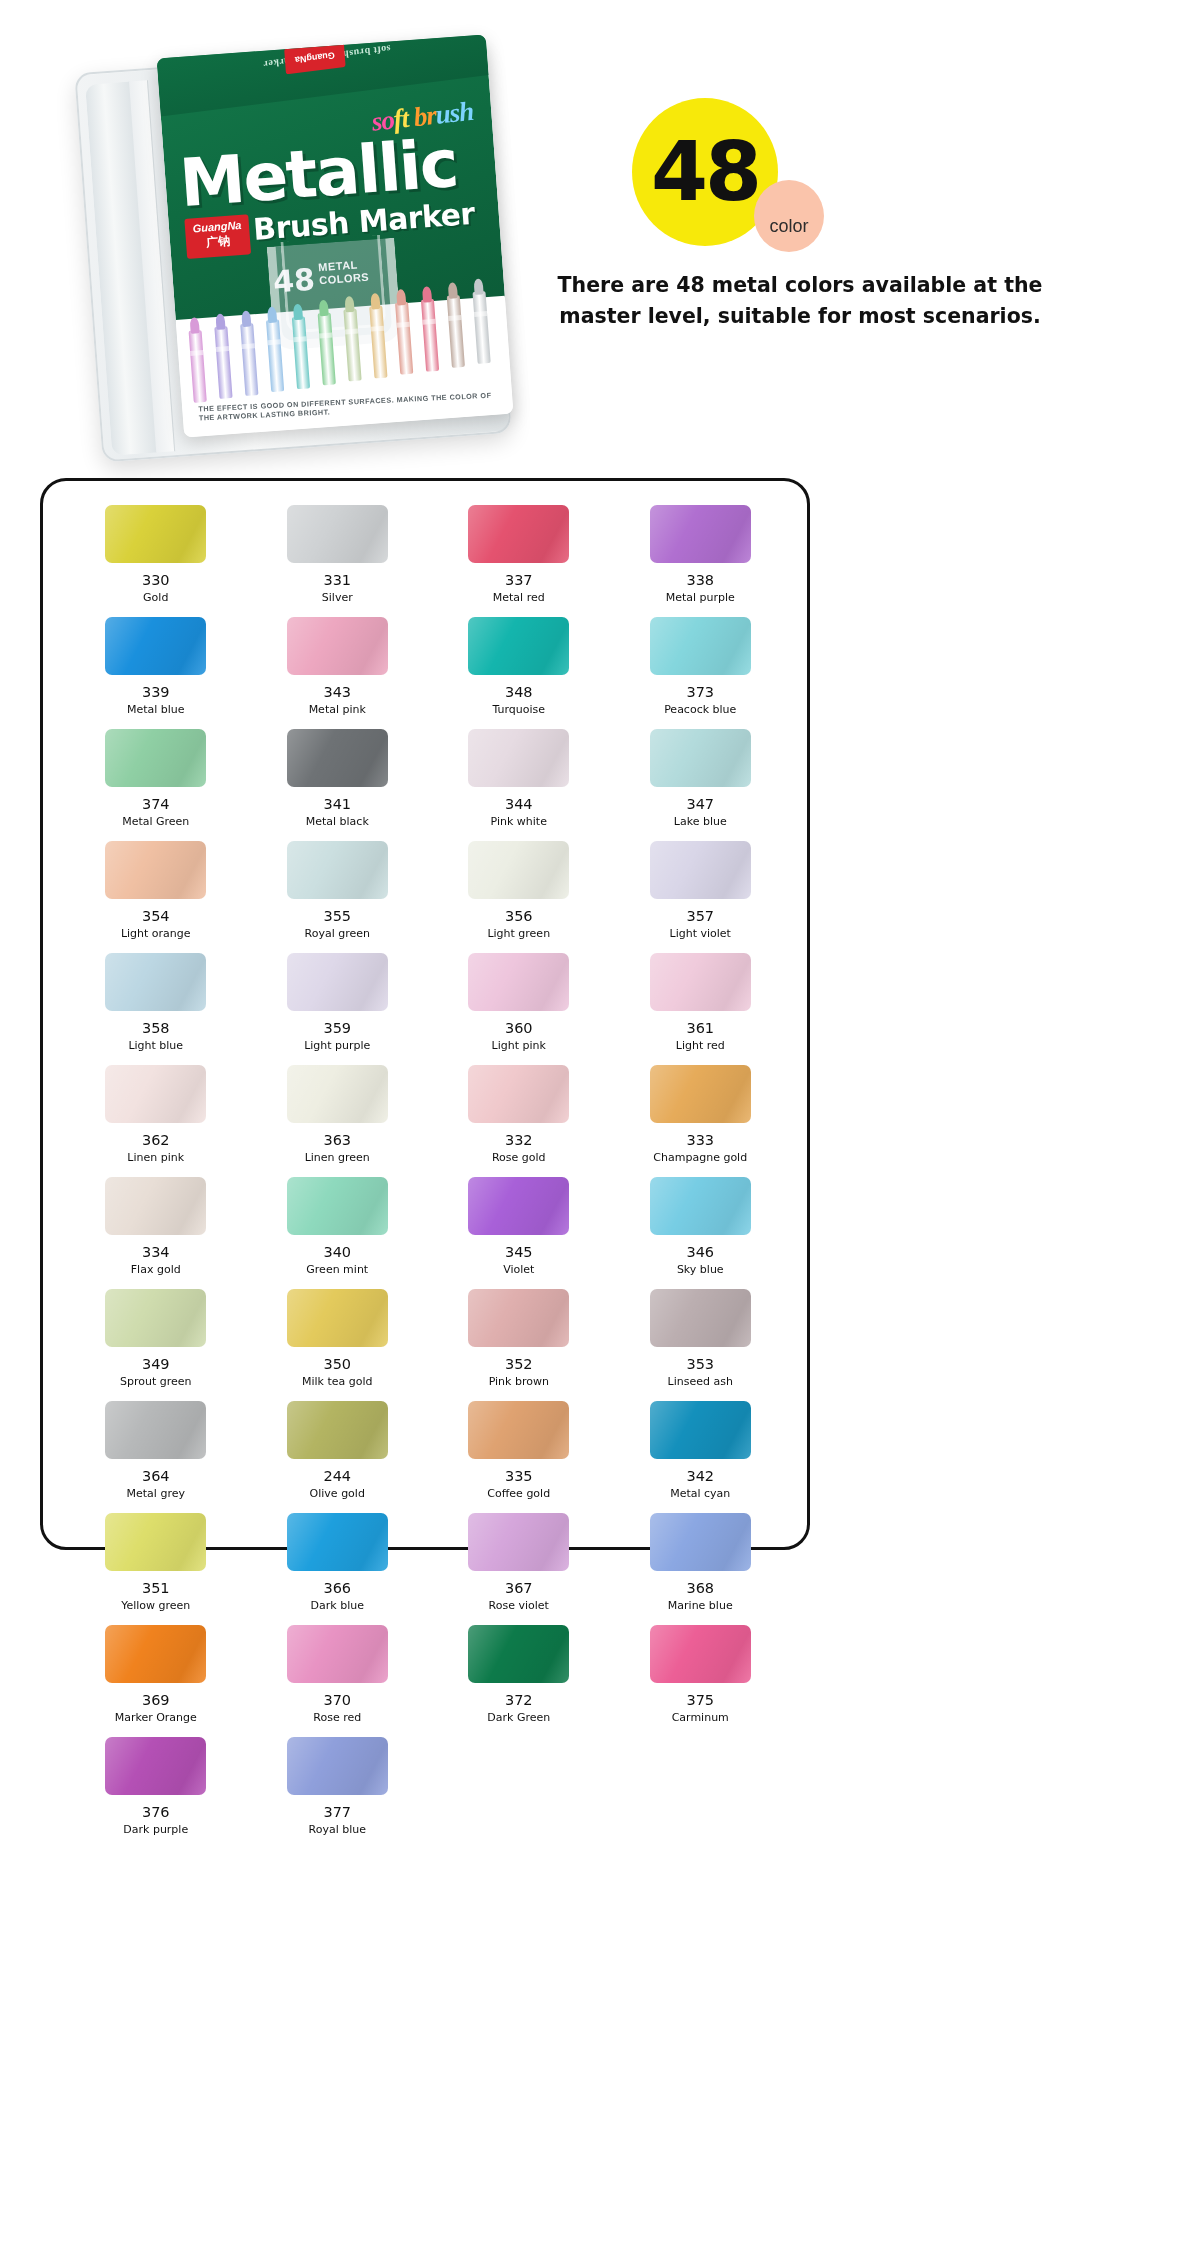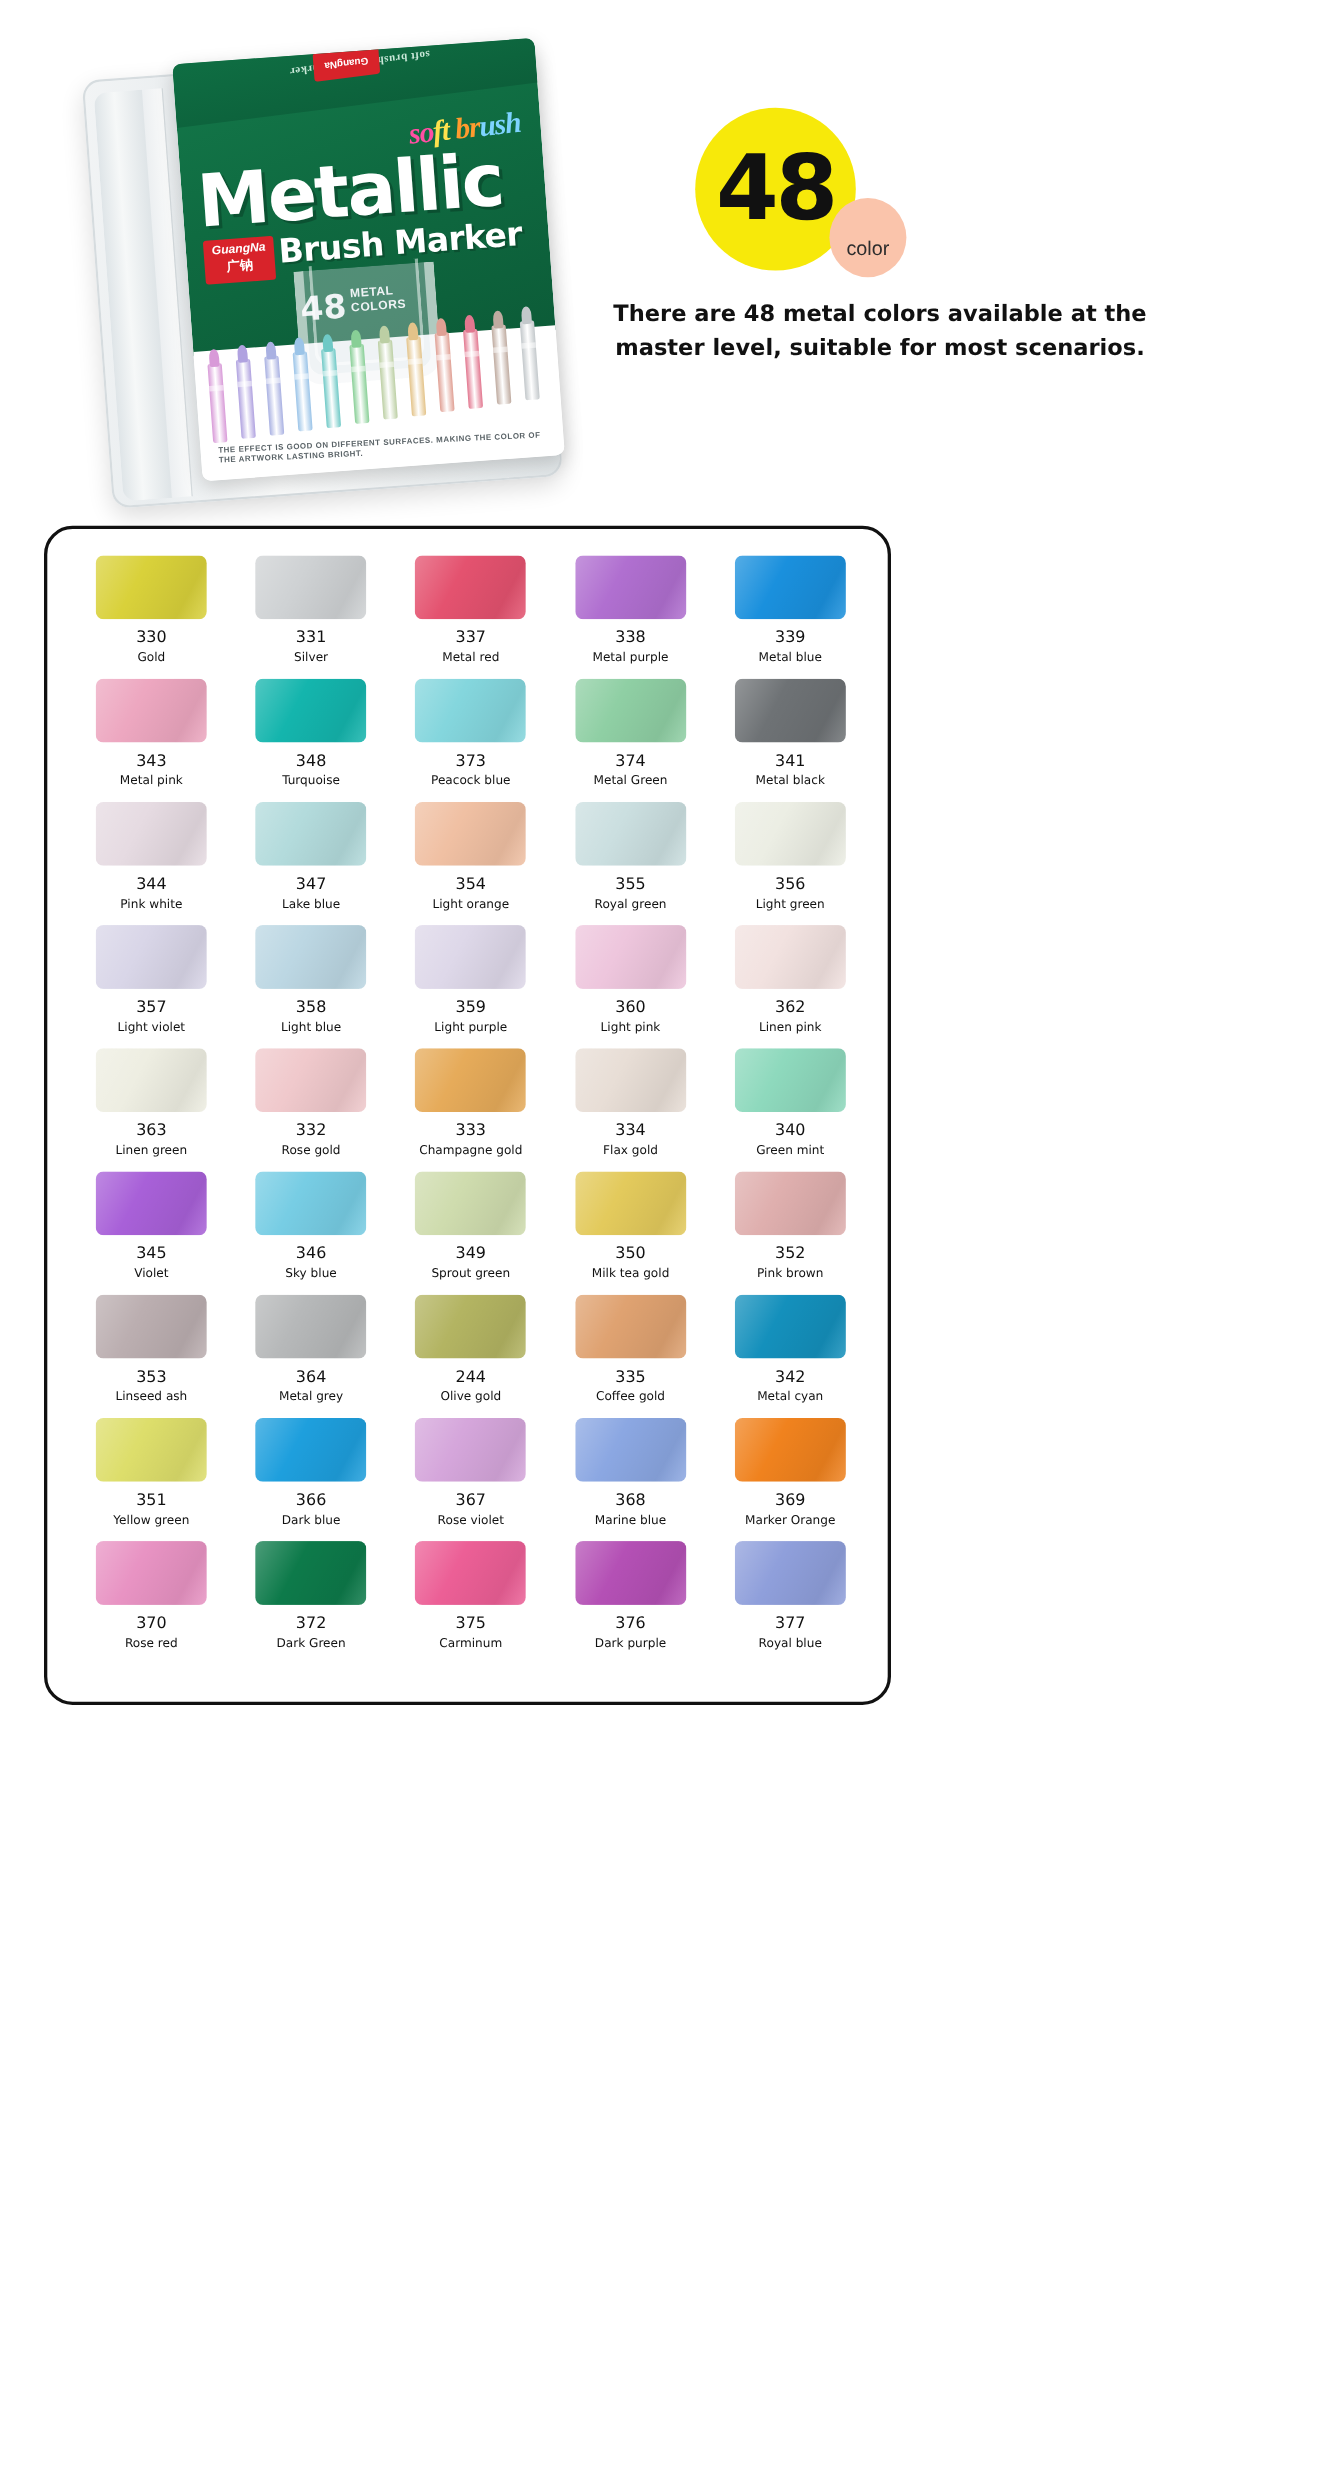"330" .grid { grid-template-columns: repeat(5,1fr) -> repeat(4,1fr) }
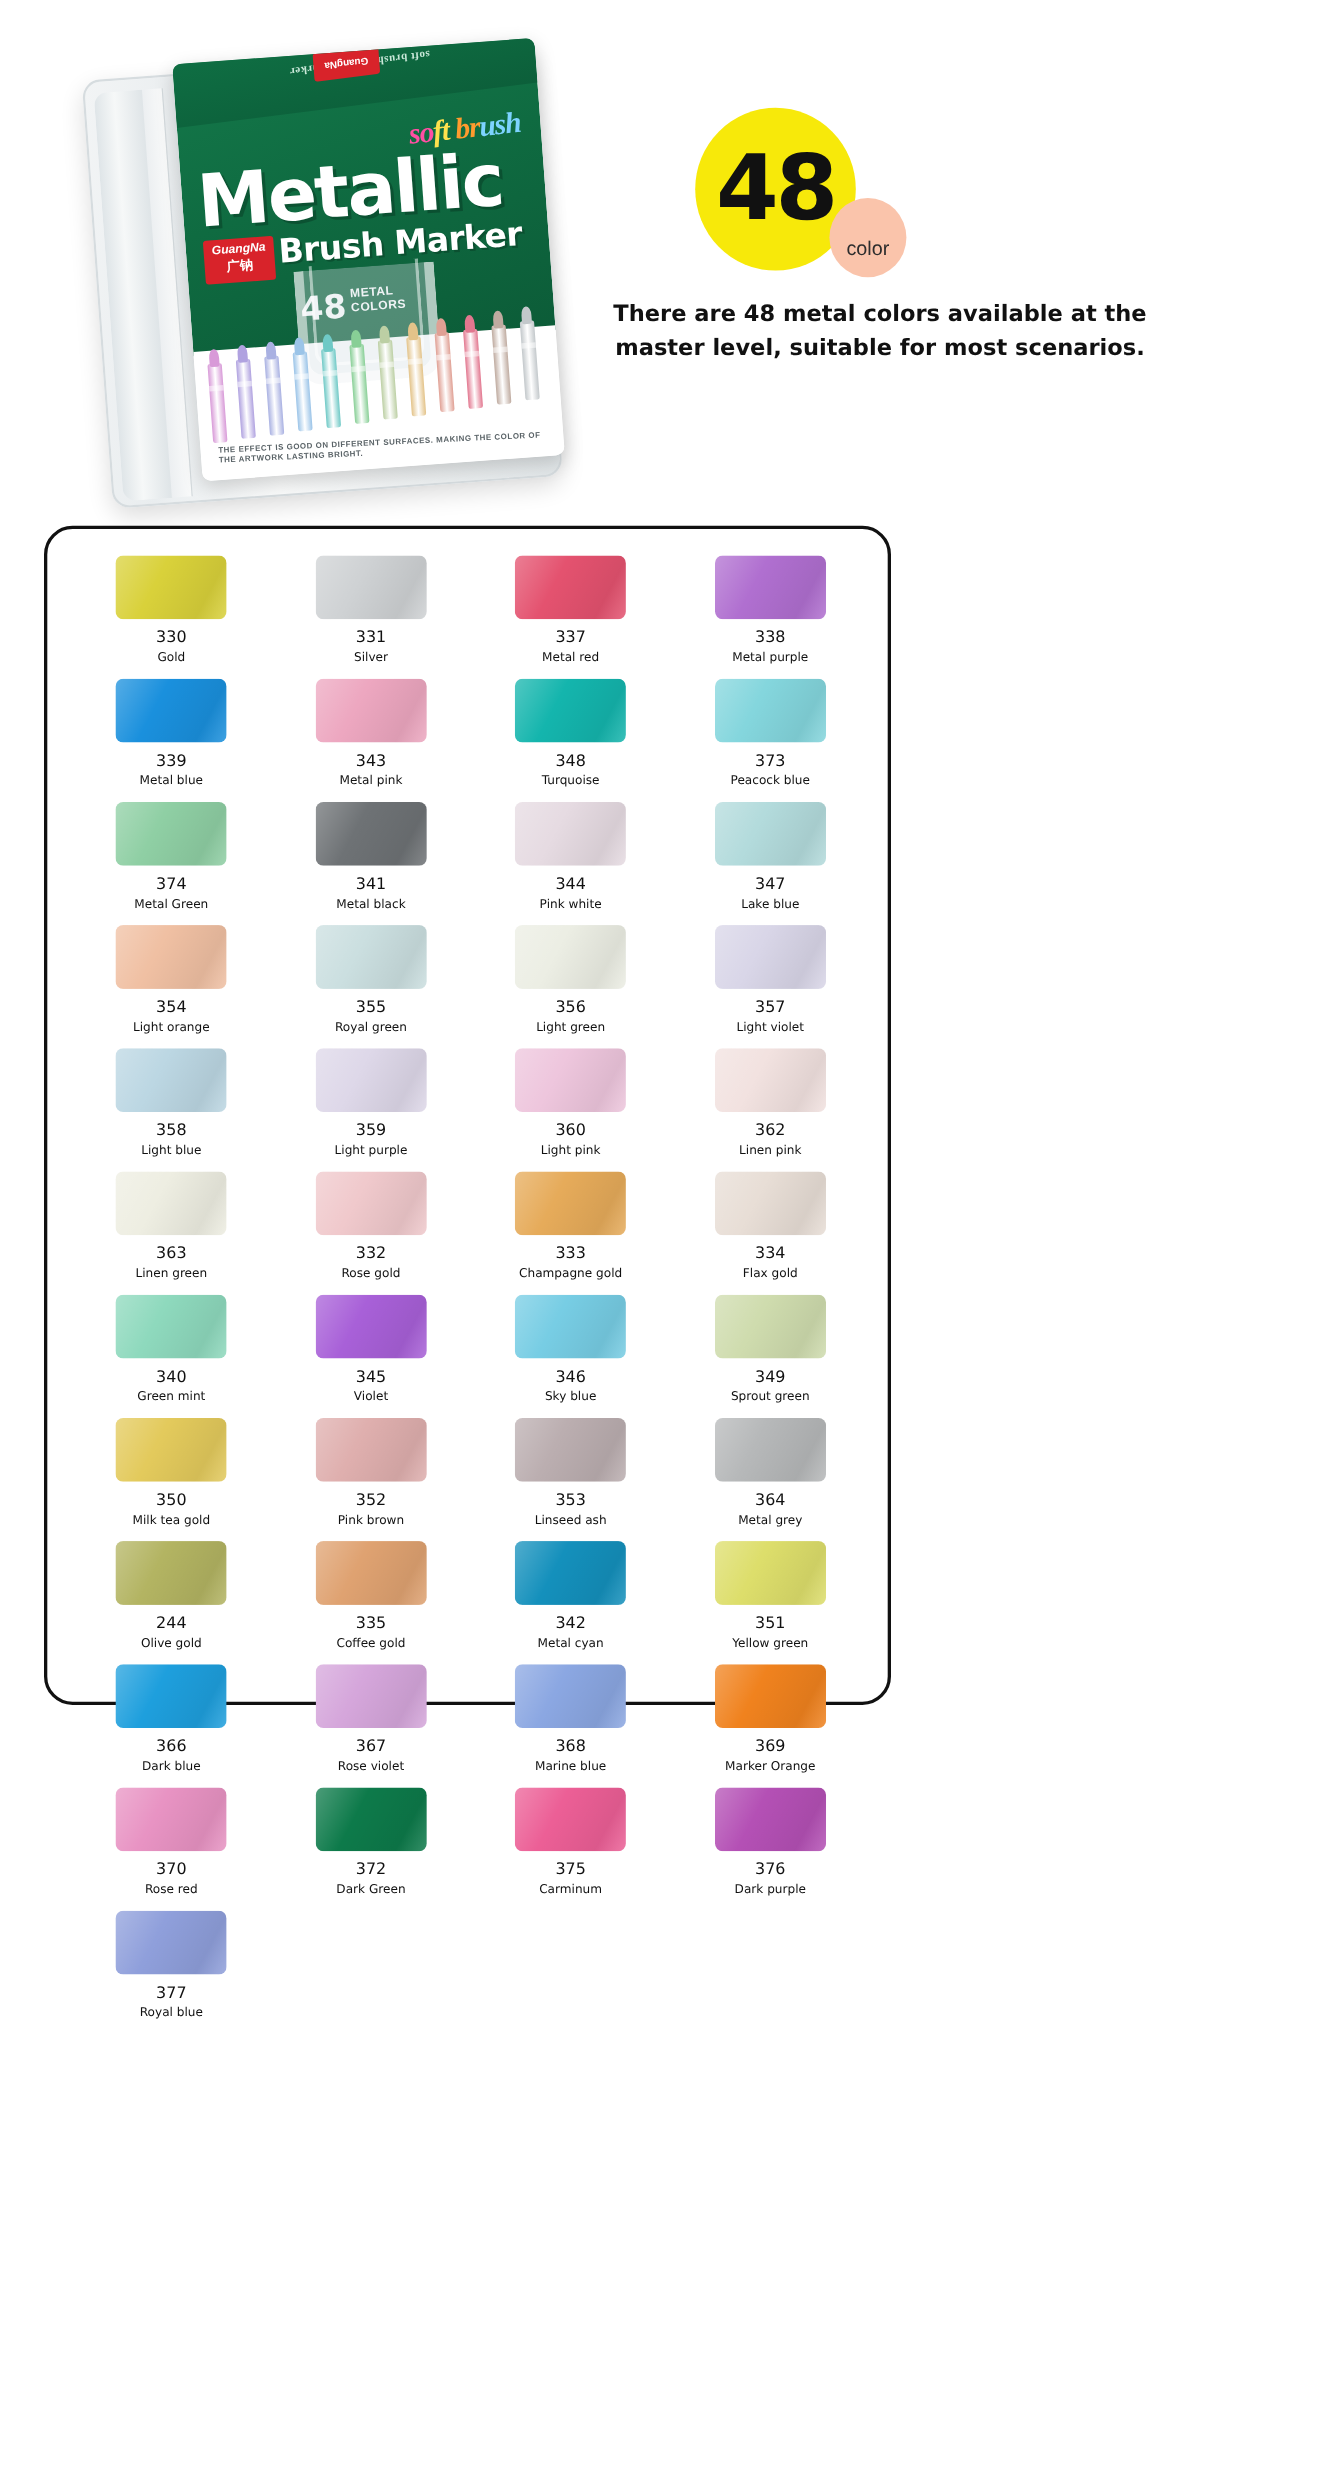"361" div.cell { html: none -> <div> <div></div> <div>361</div> <div>Light red</div> </div> }
